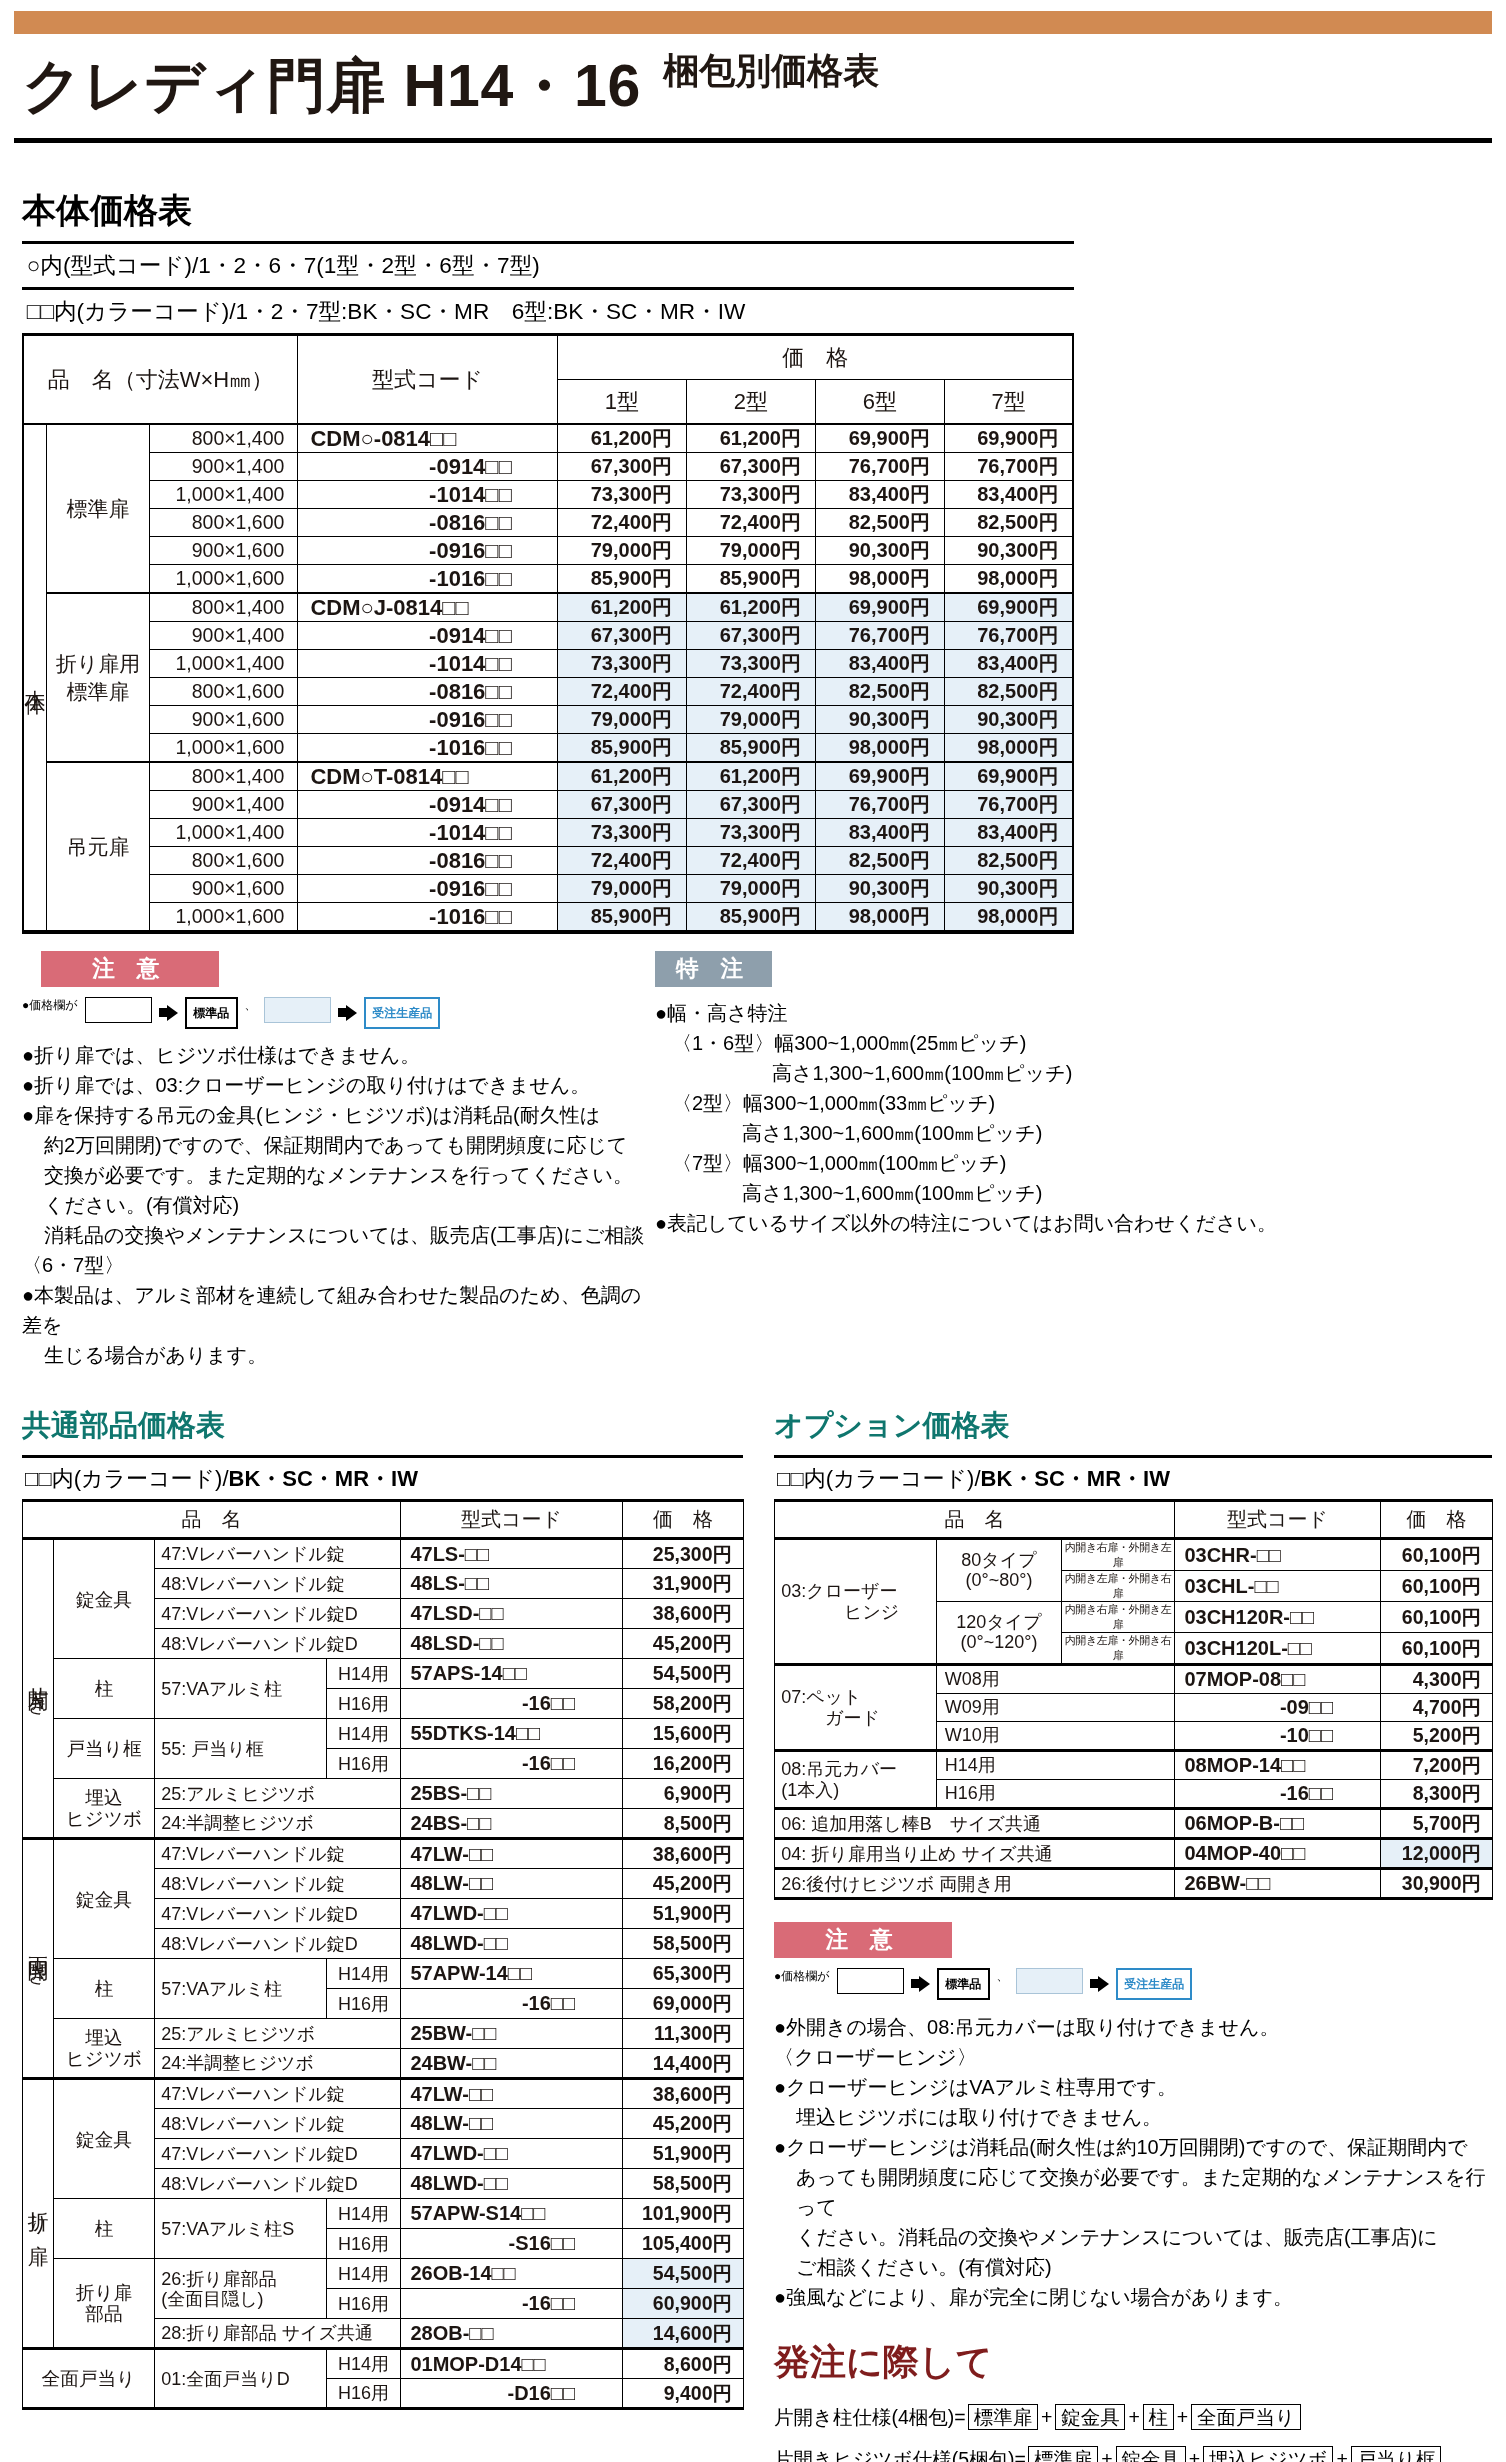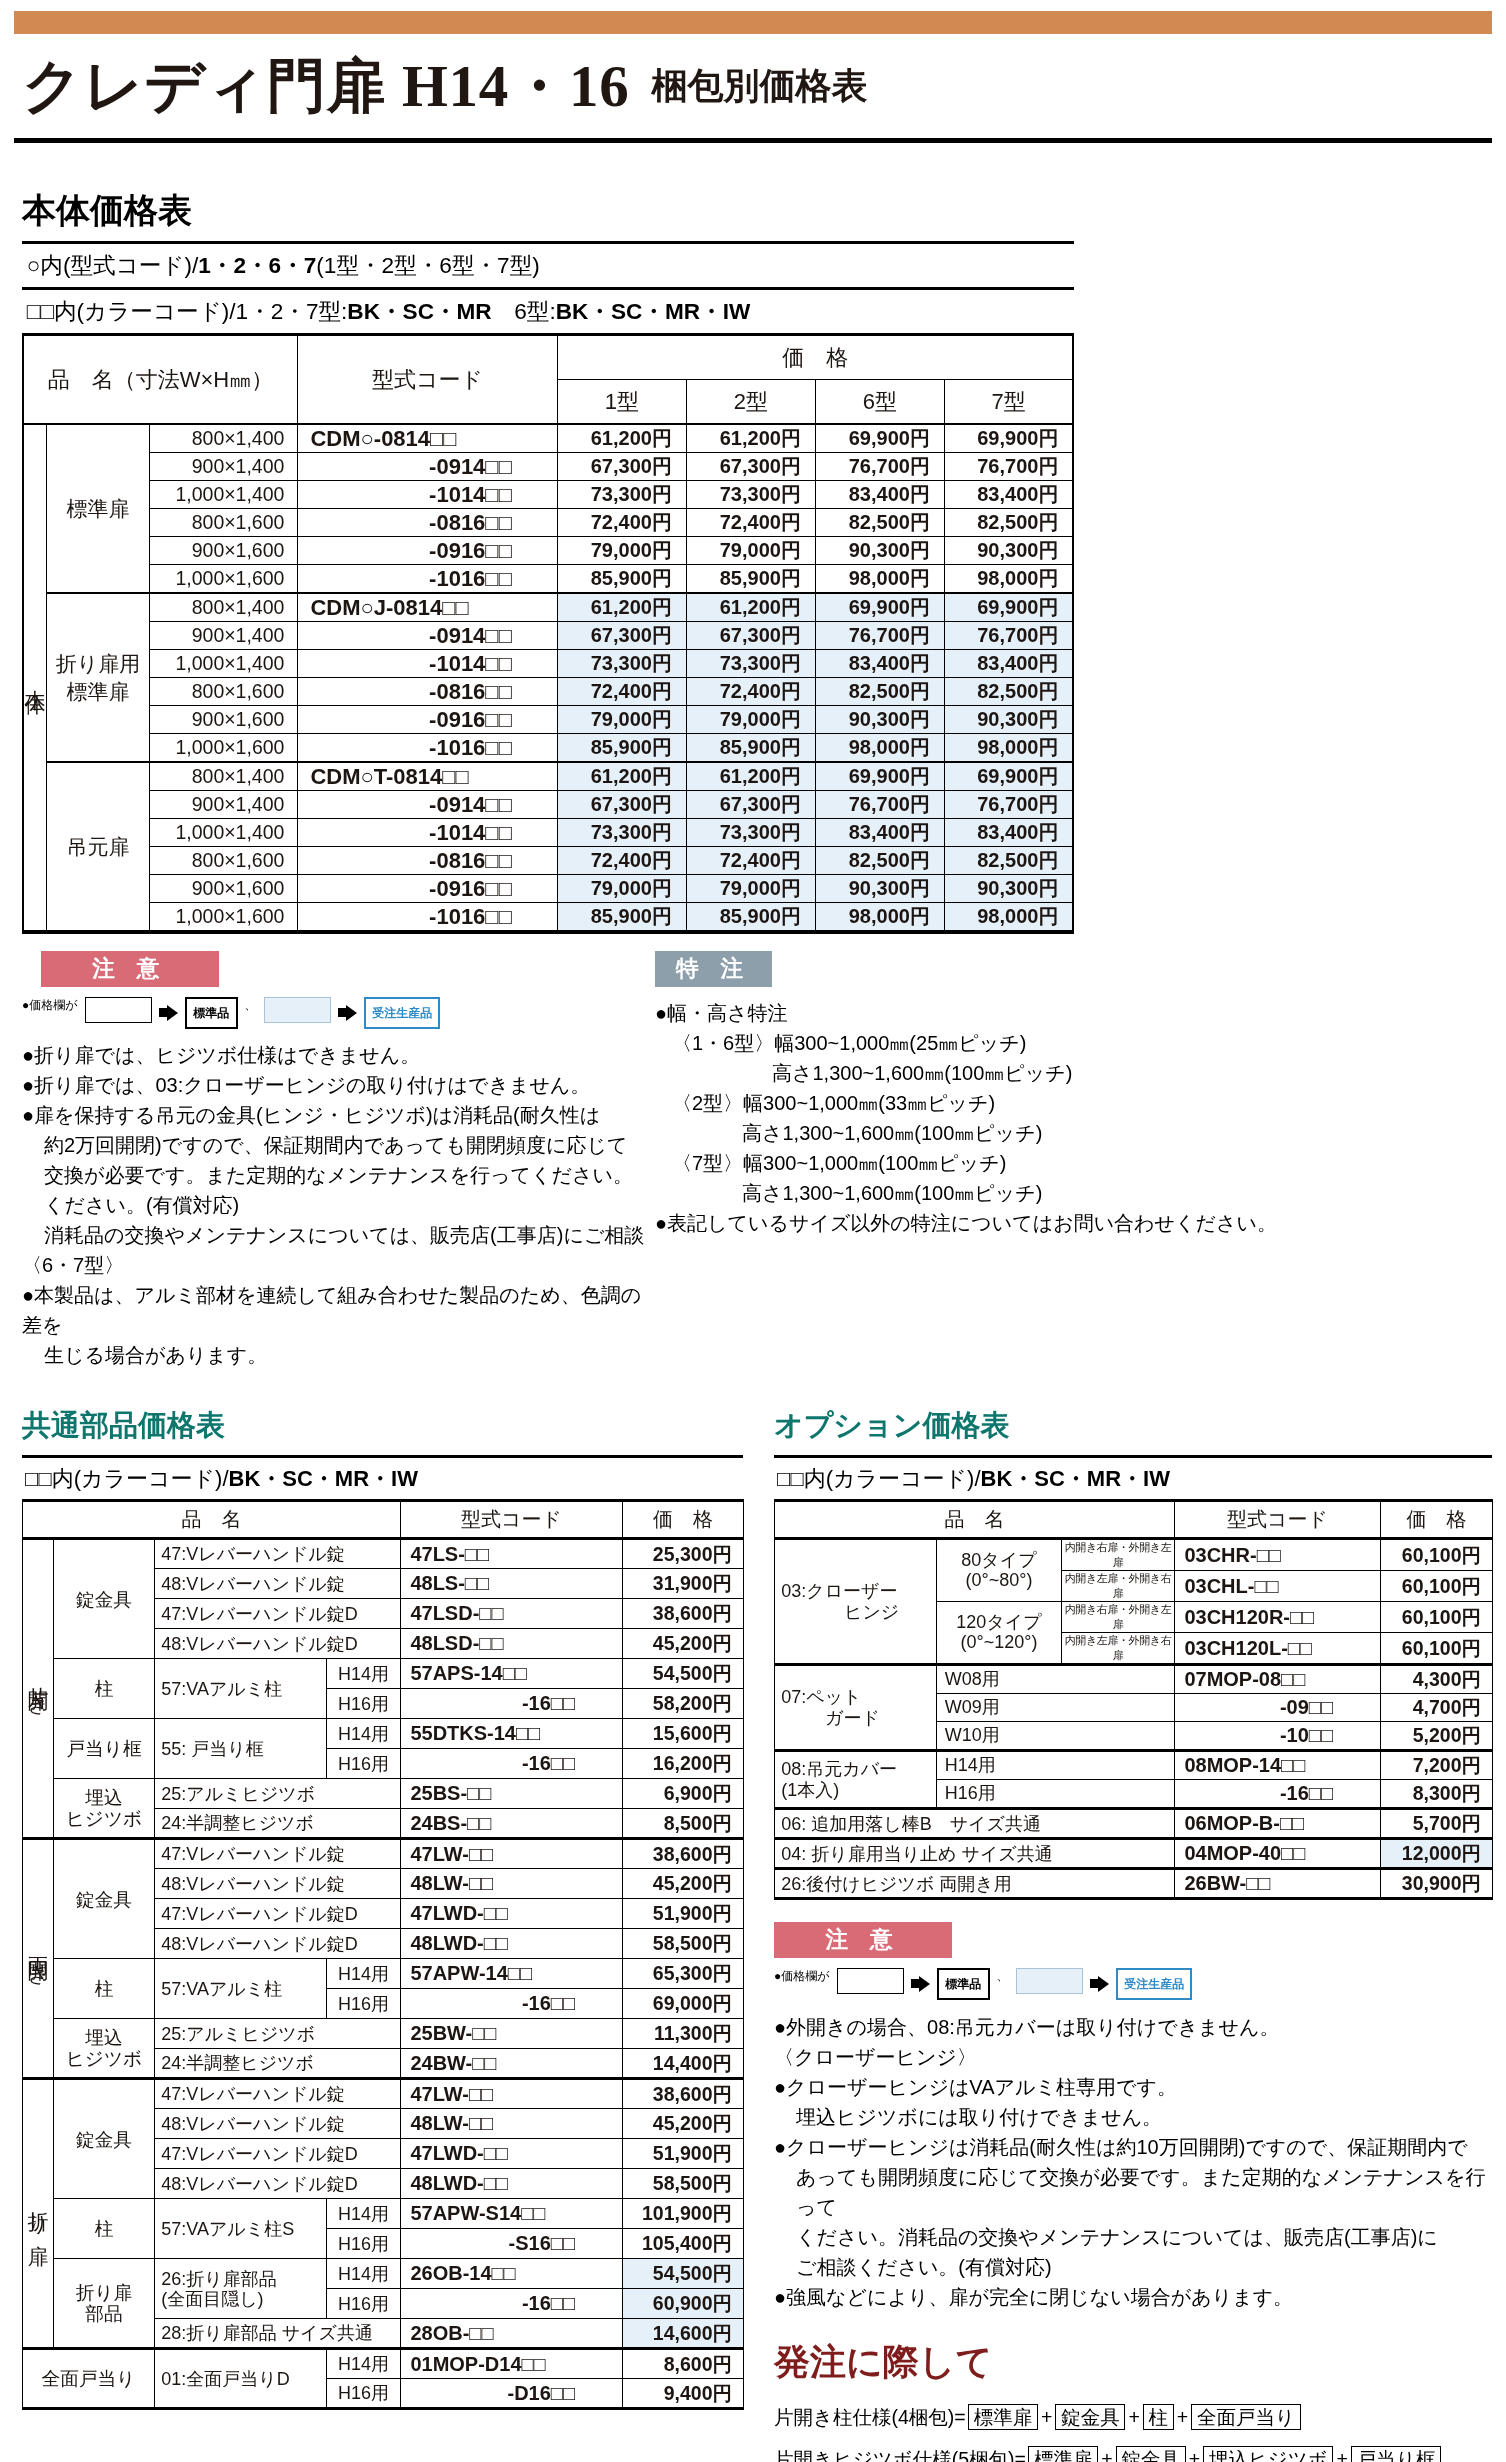"クレディ門扉 H14・16" .title-row { align-items: center -> flex-start; font-family: Liberation Serif, serif -> none }
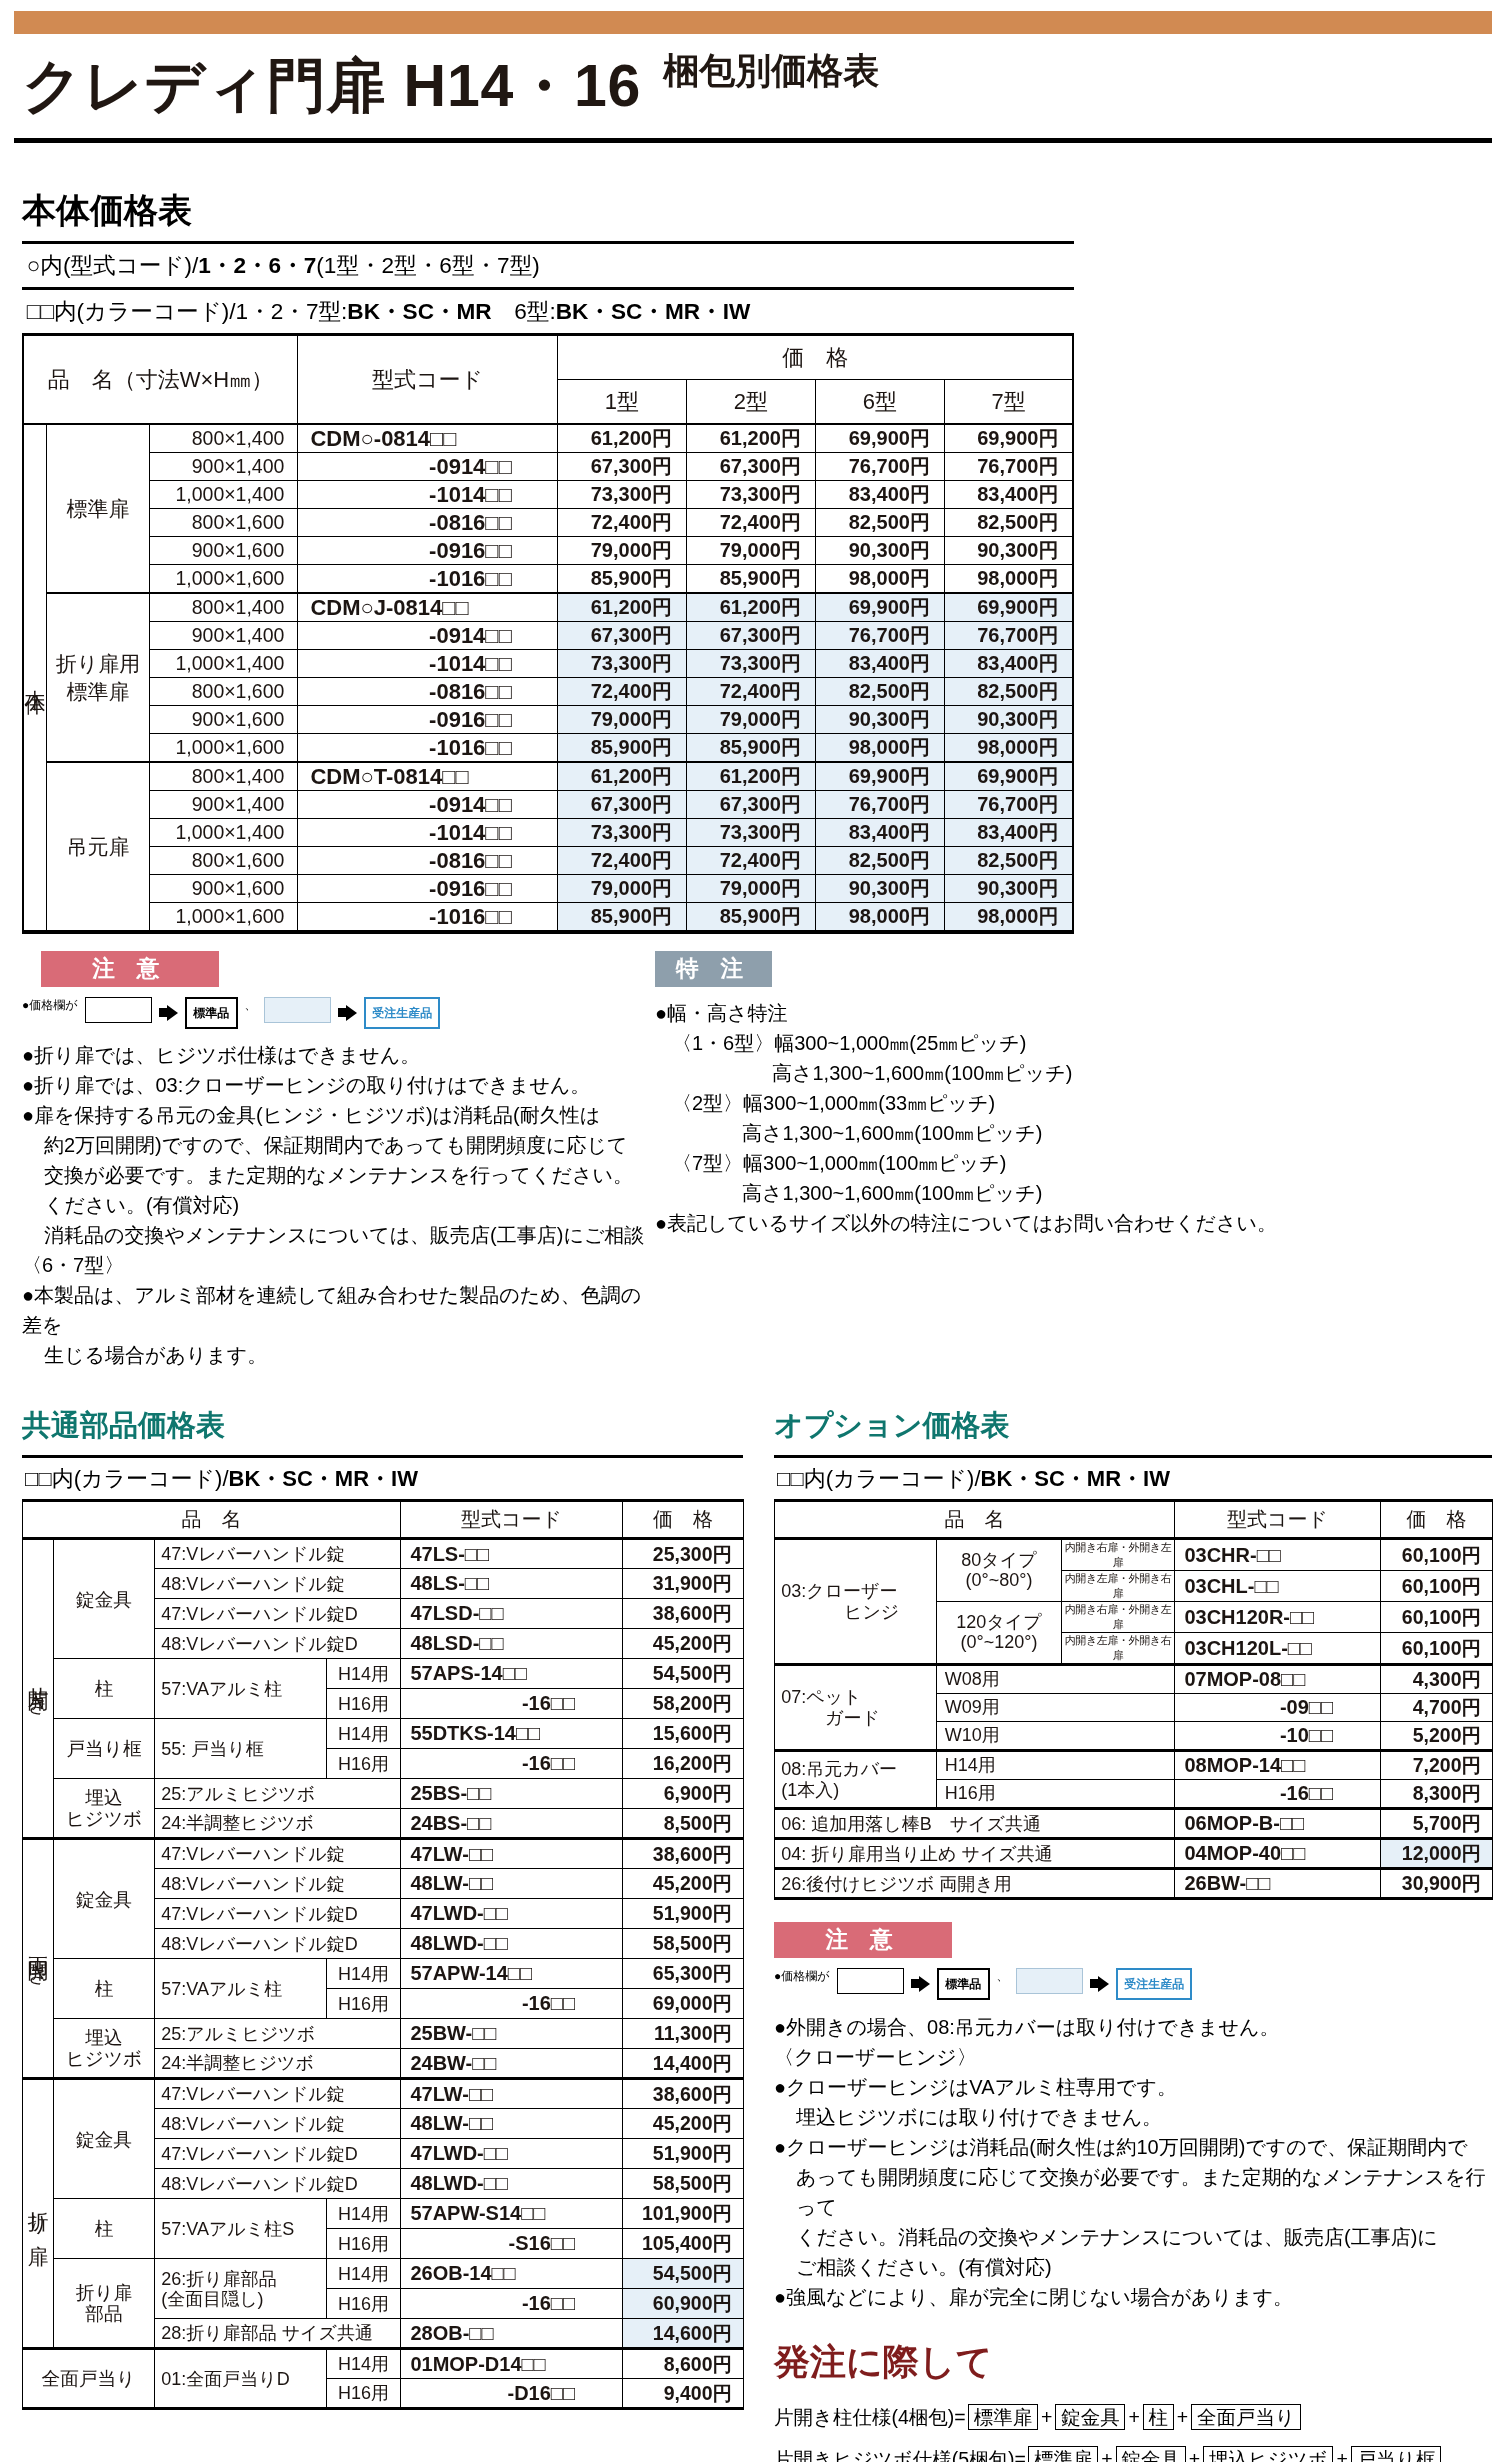"1・2・6・7" .rule-note .bold { font-weight: 700 -> 400 }
